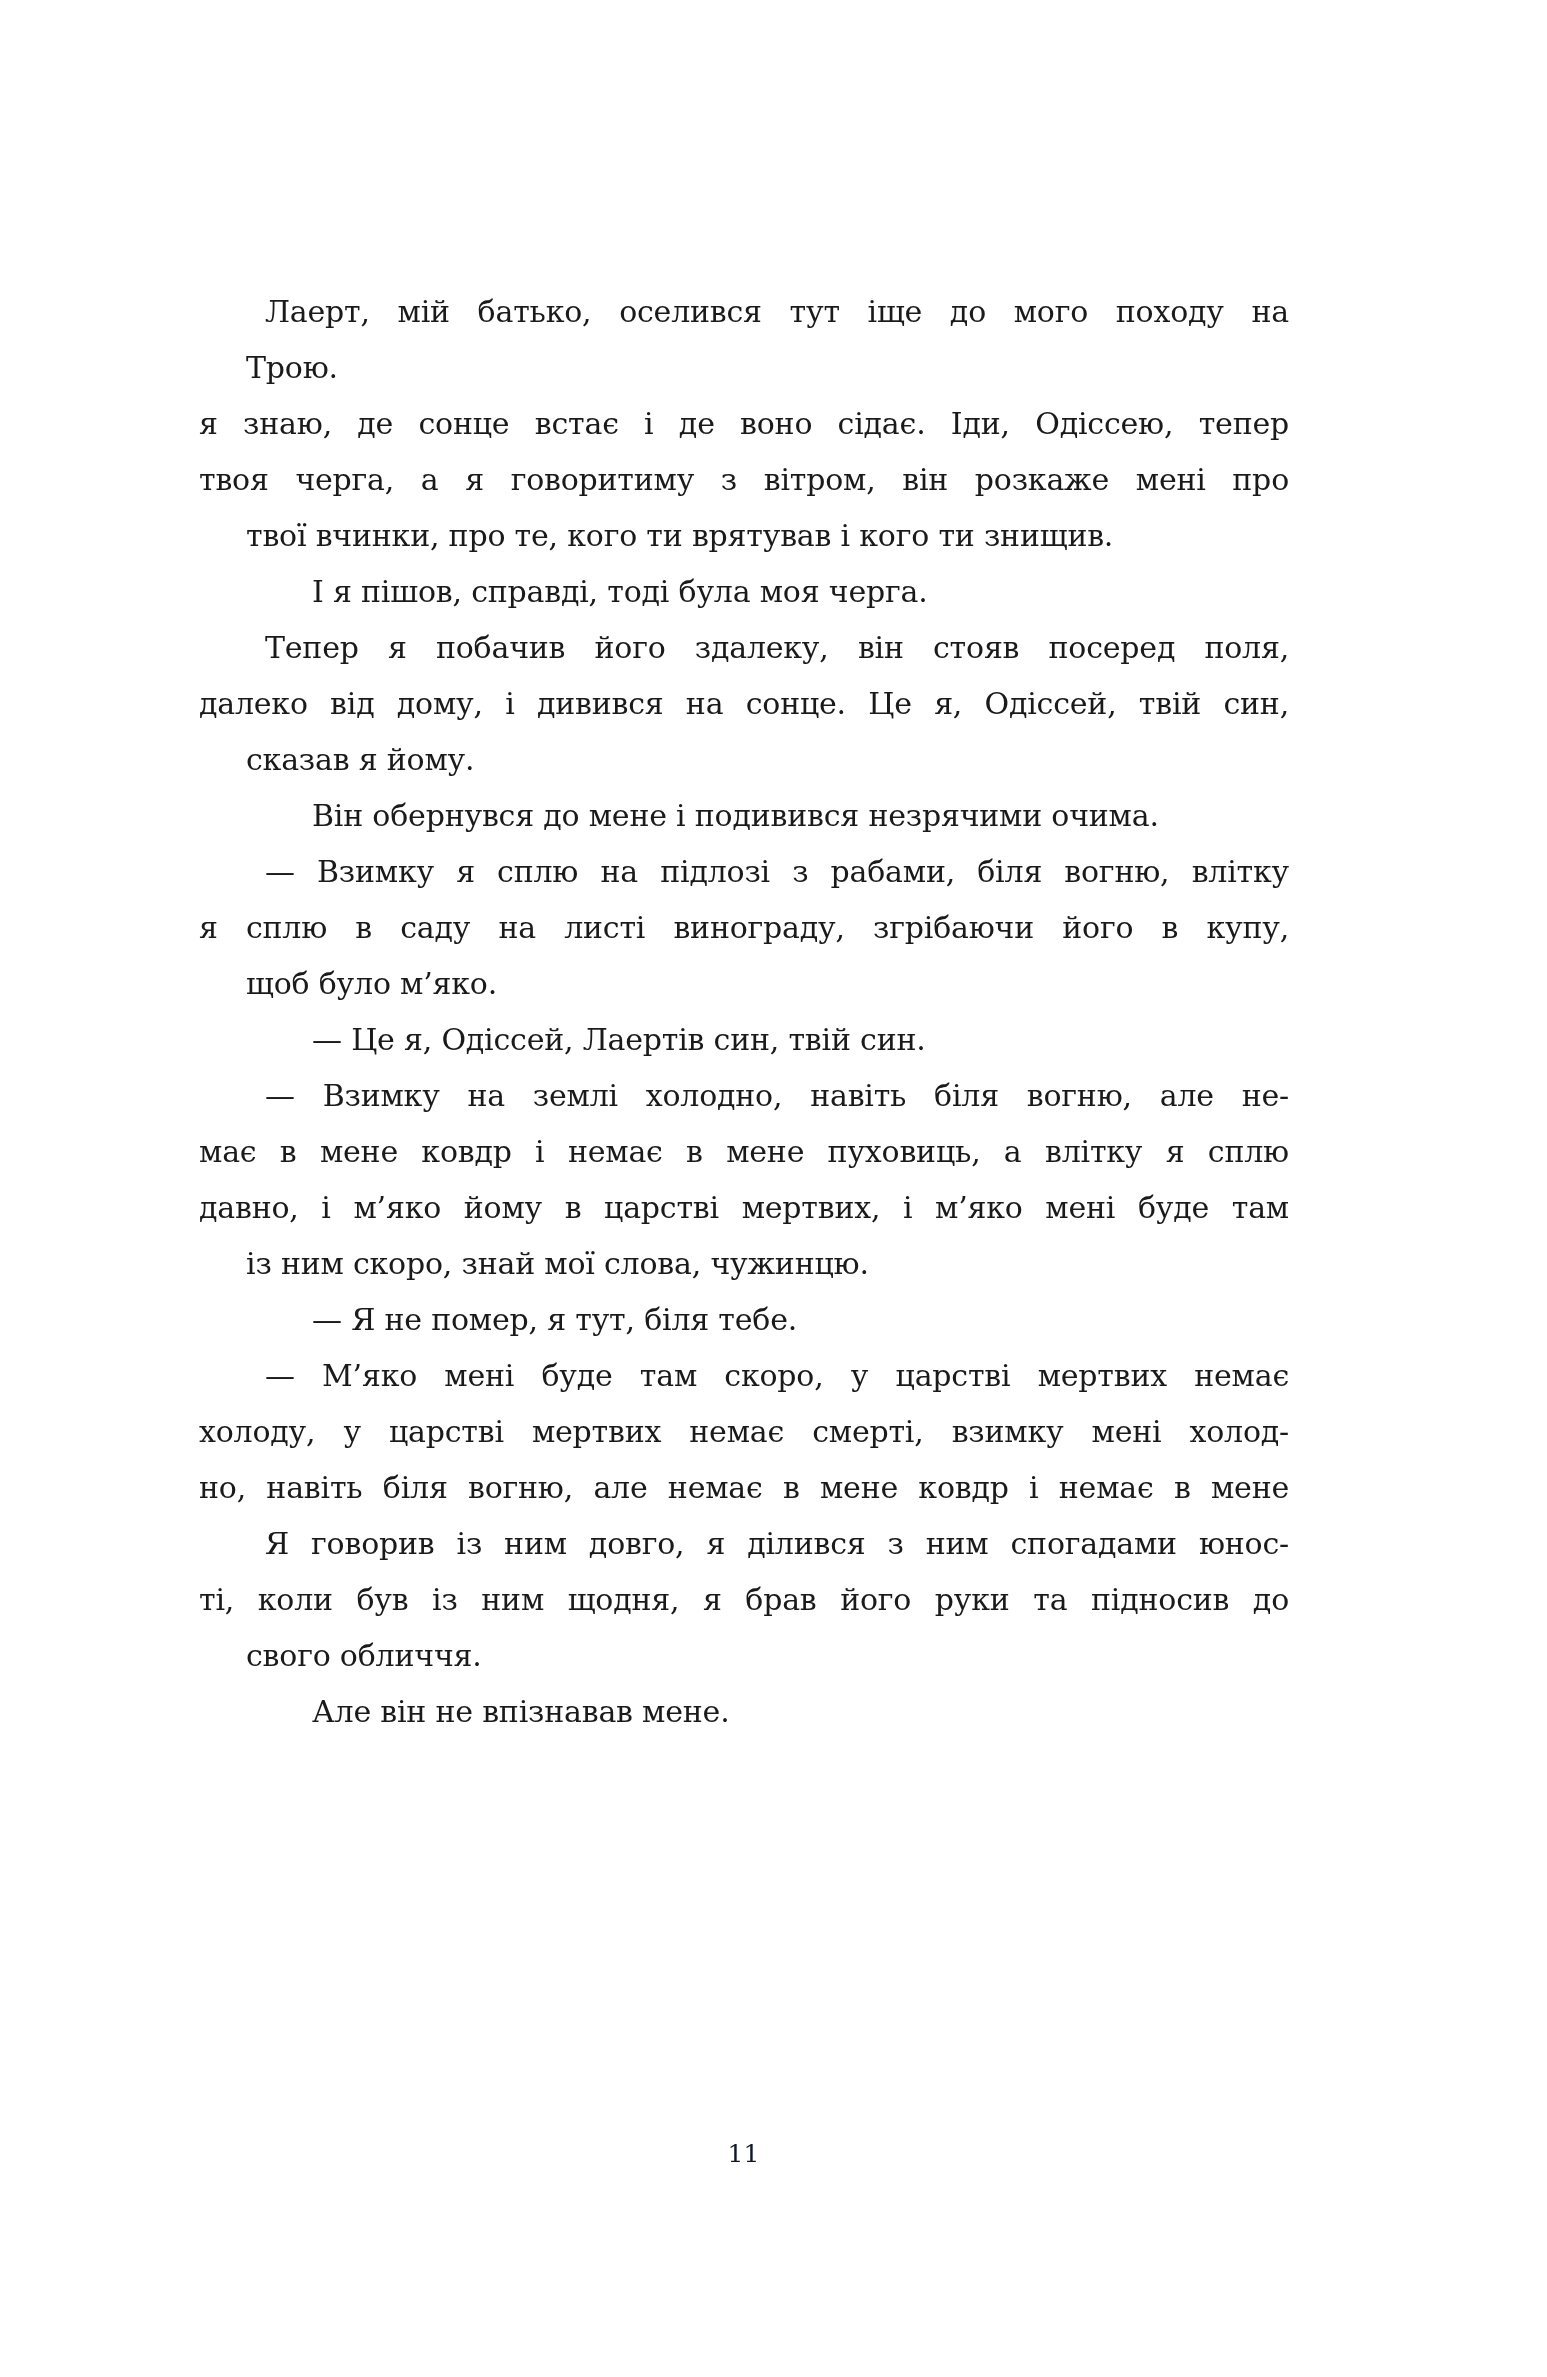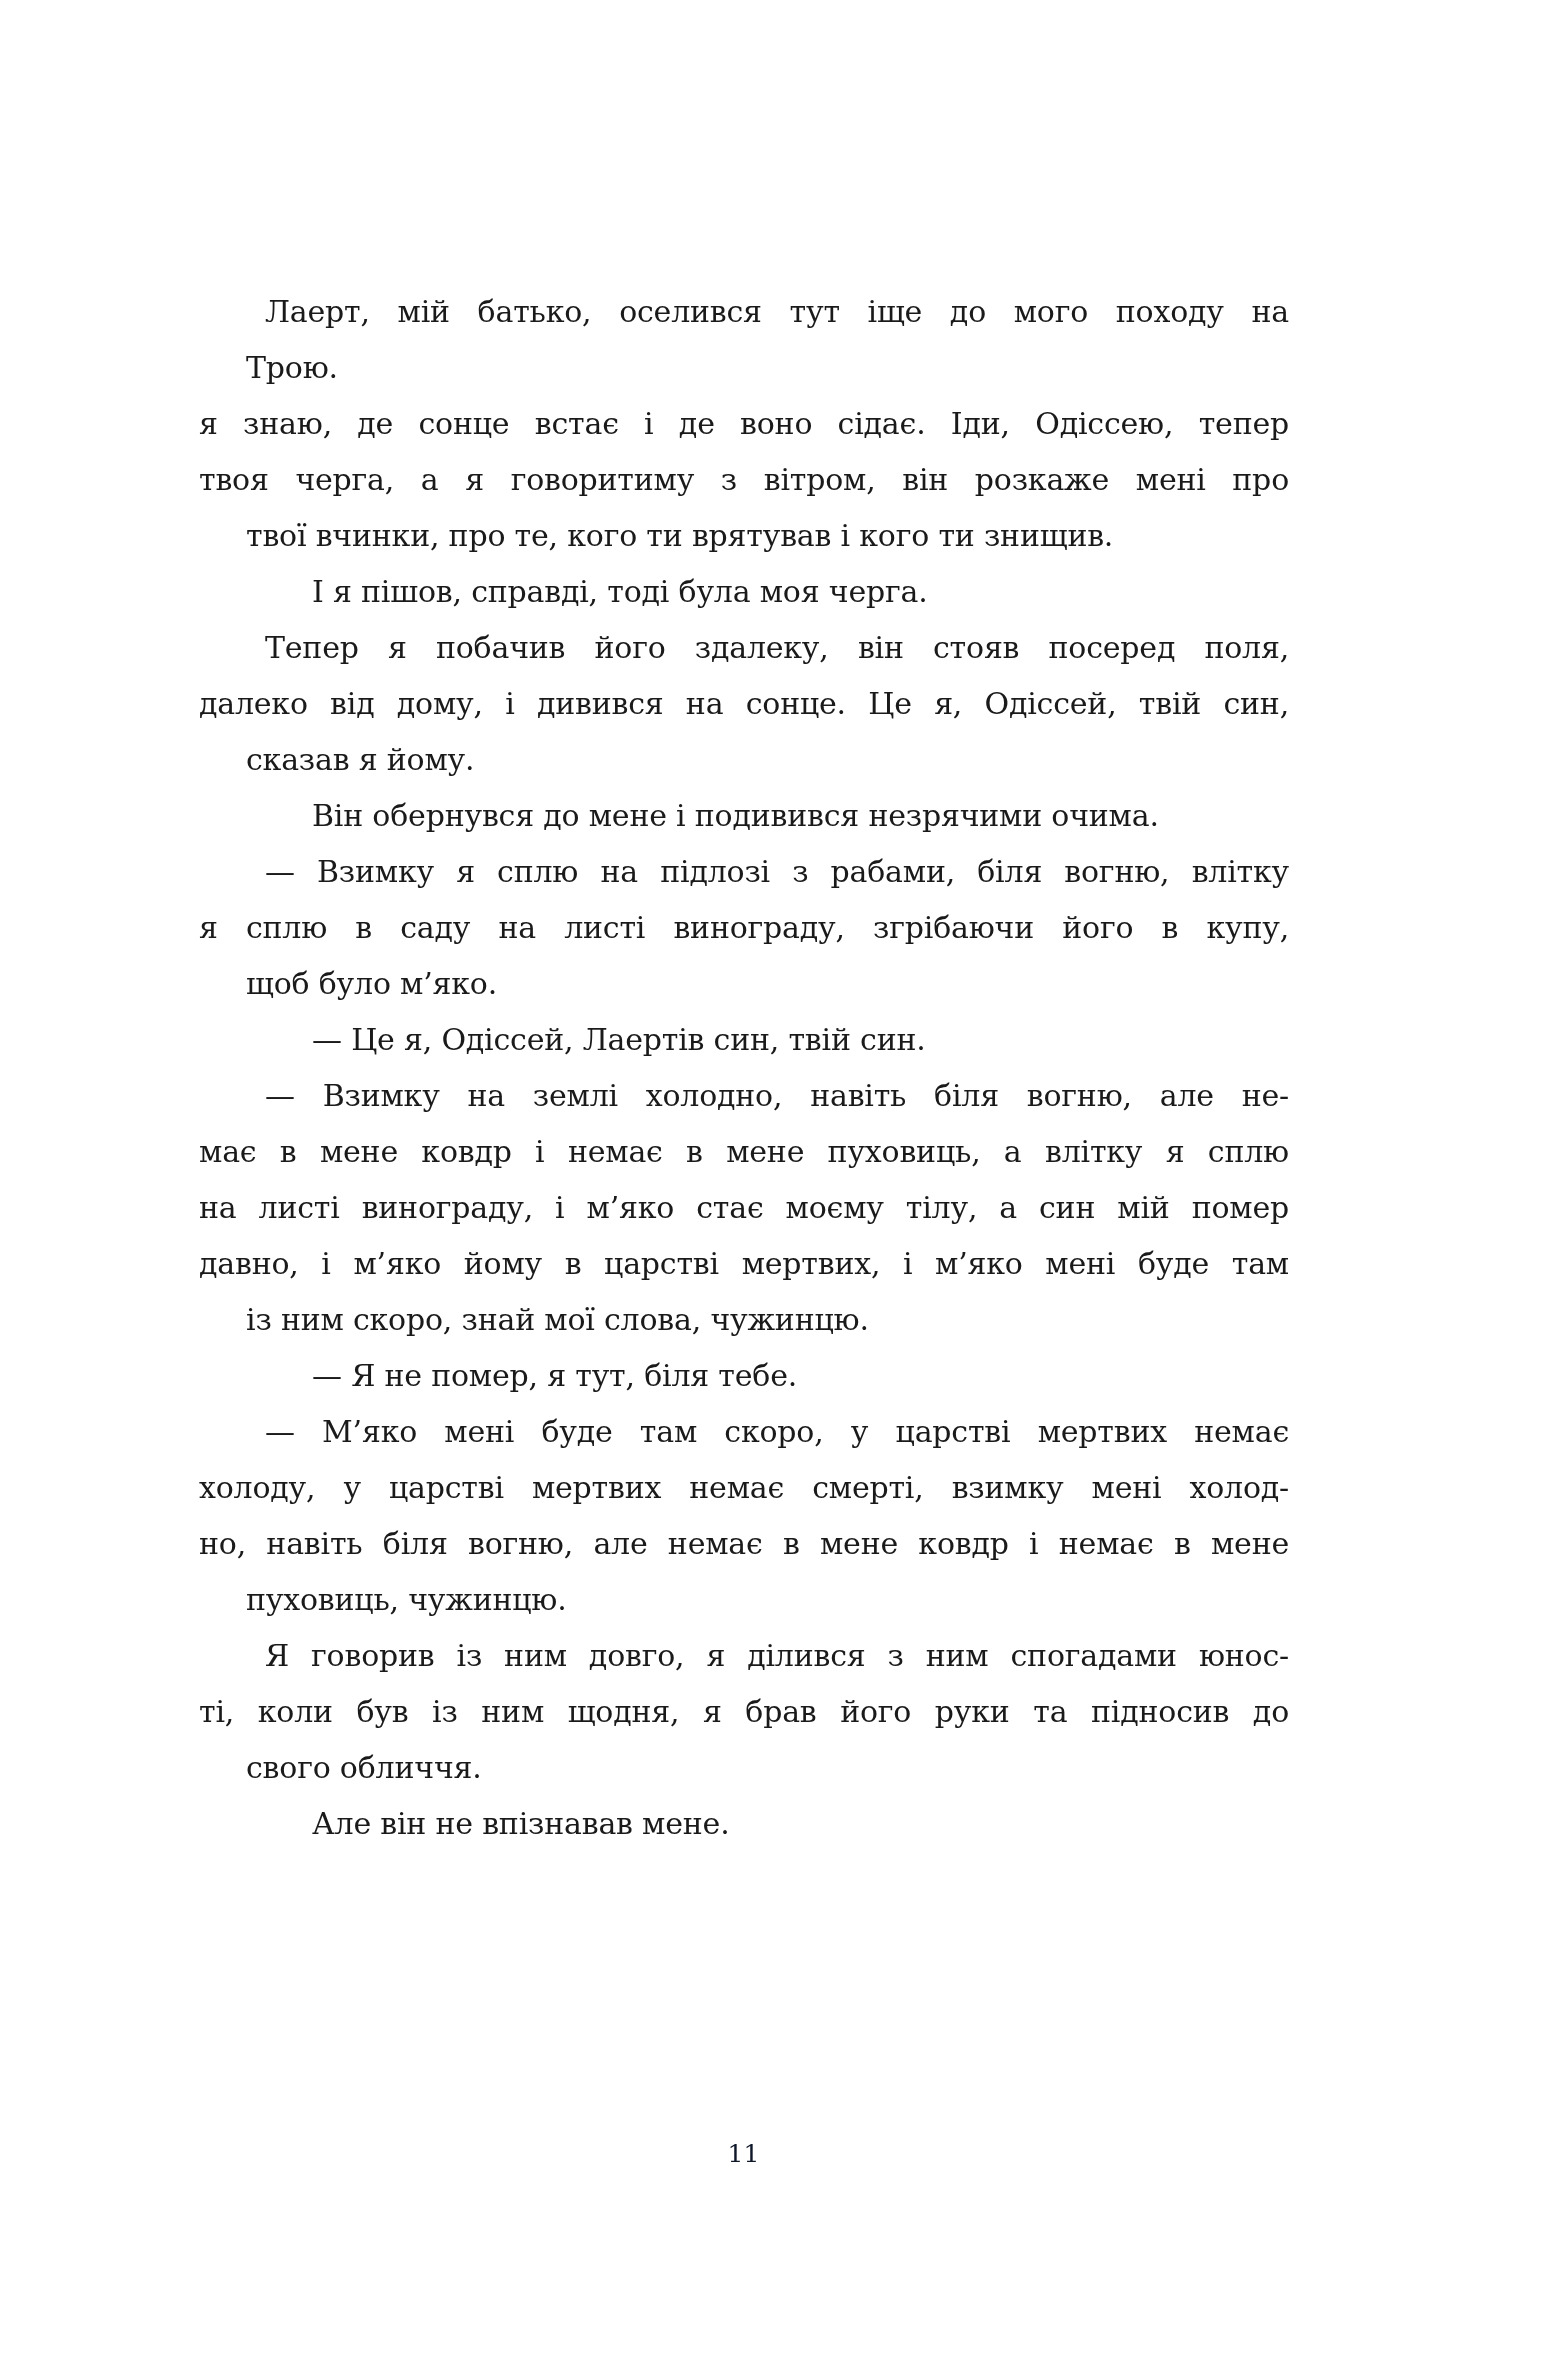"на листі винограду, і м’яко" div.line { html: <div>на листі винограду, і м’яко стає моєму тілу, а син мій помер</div> -> none }
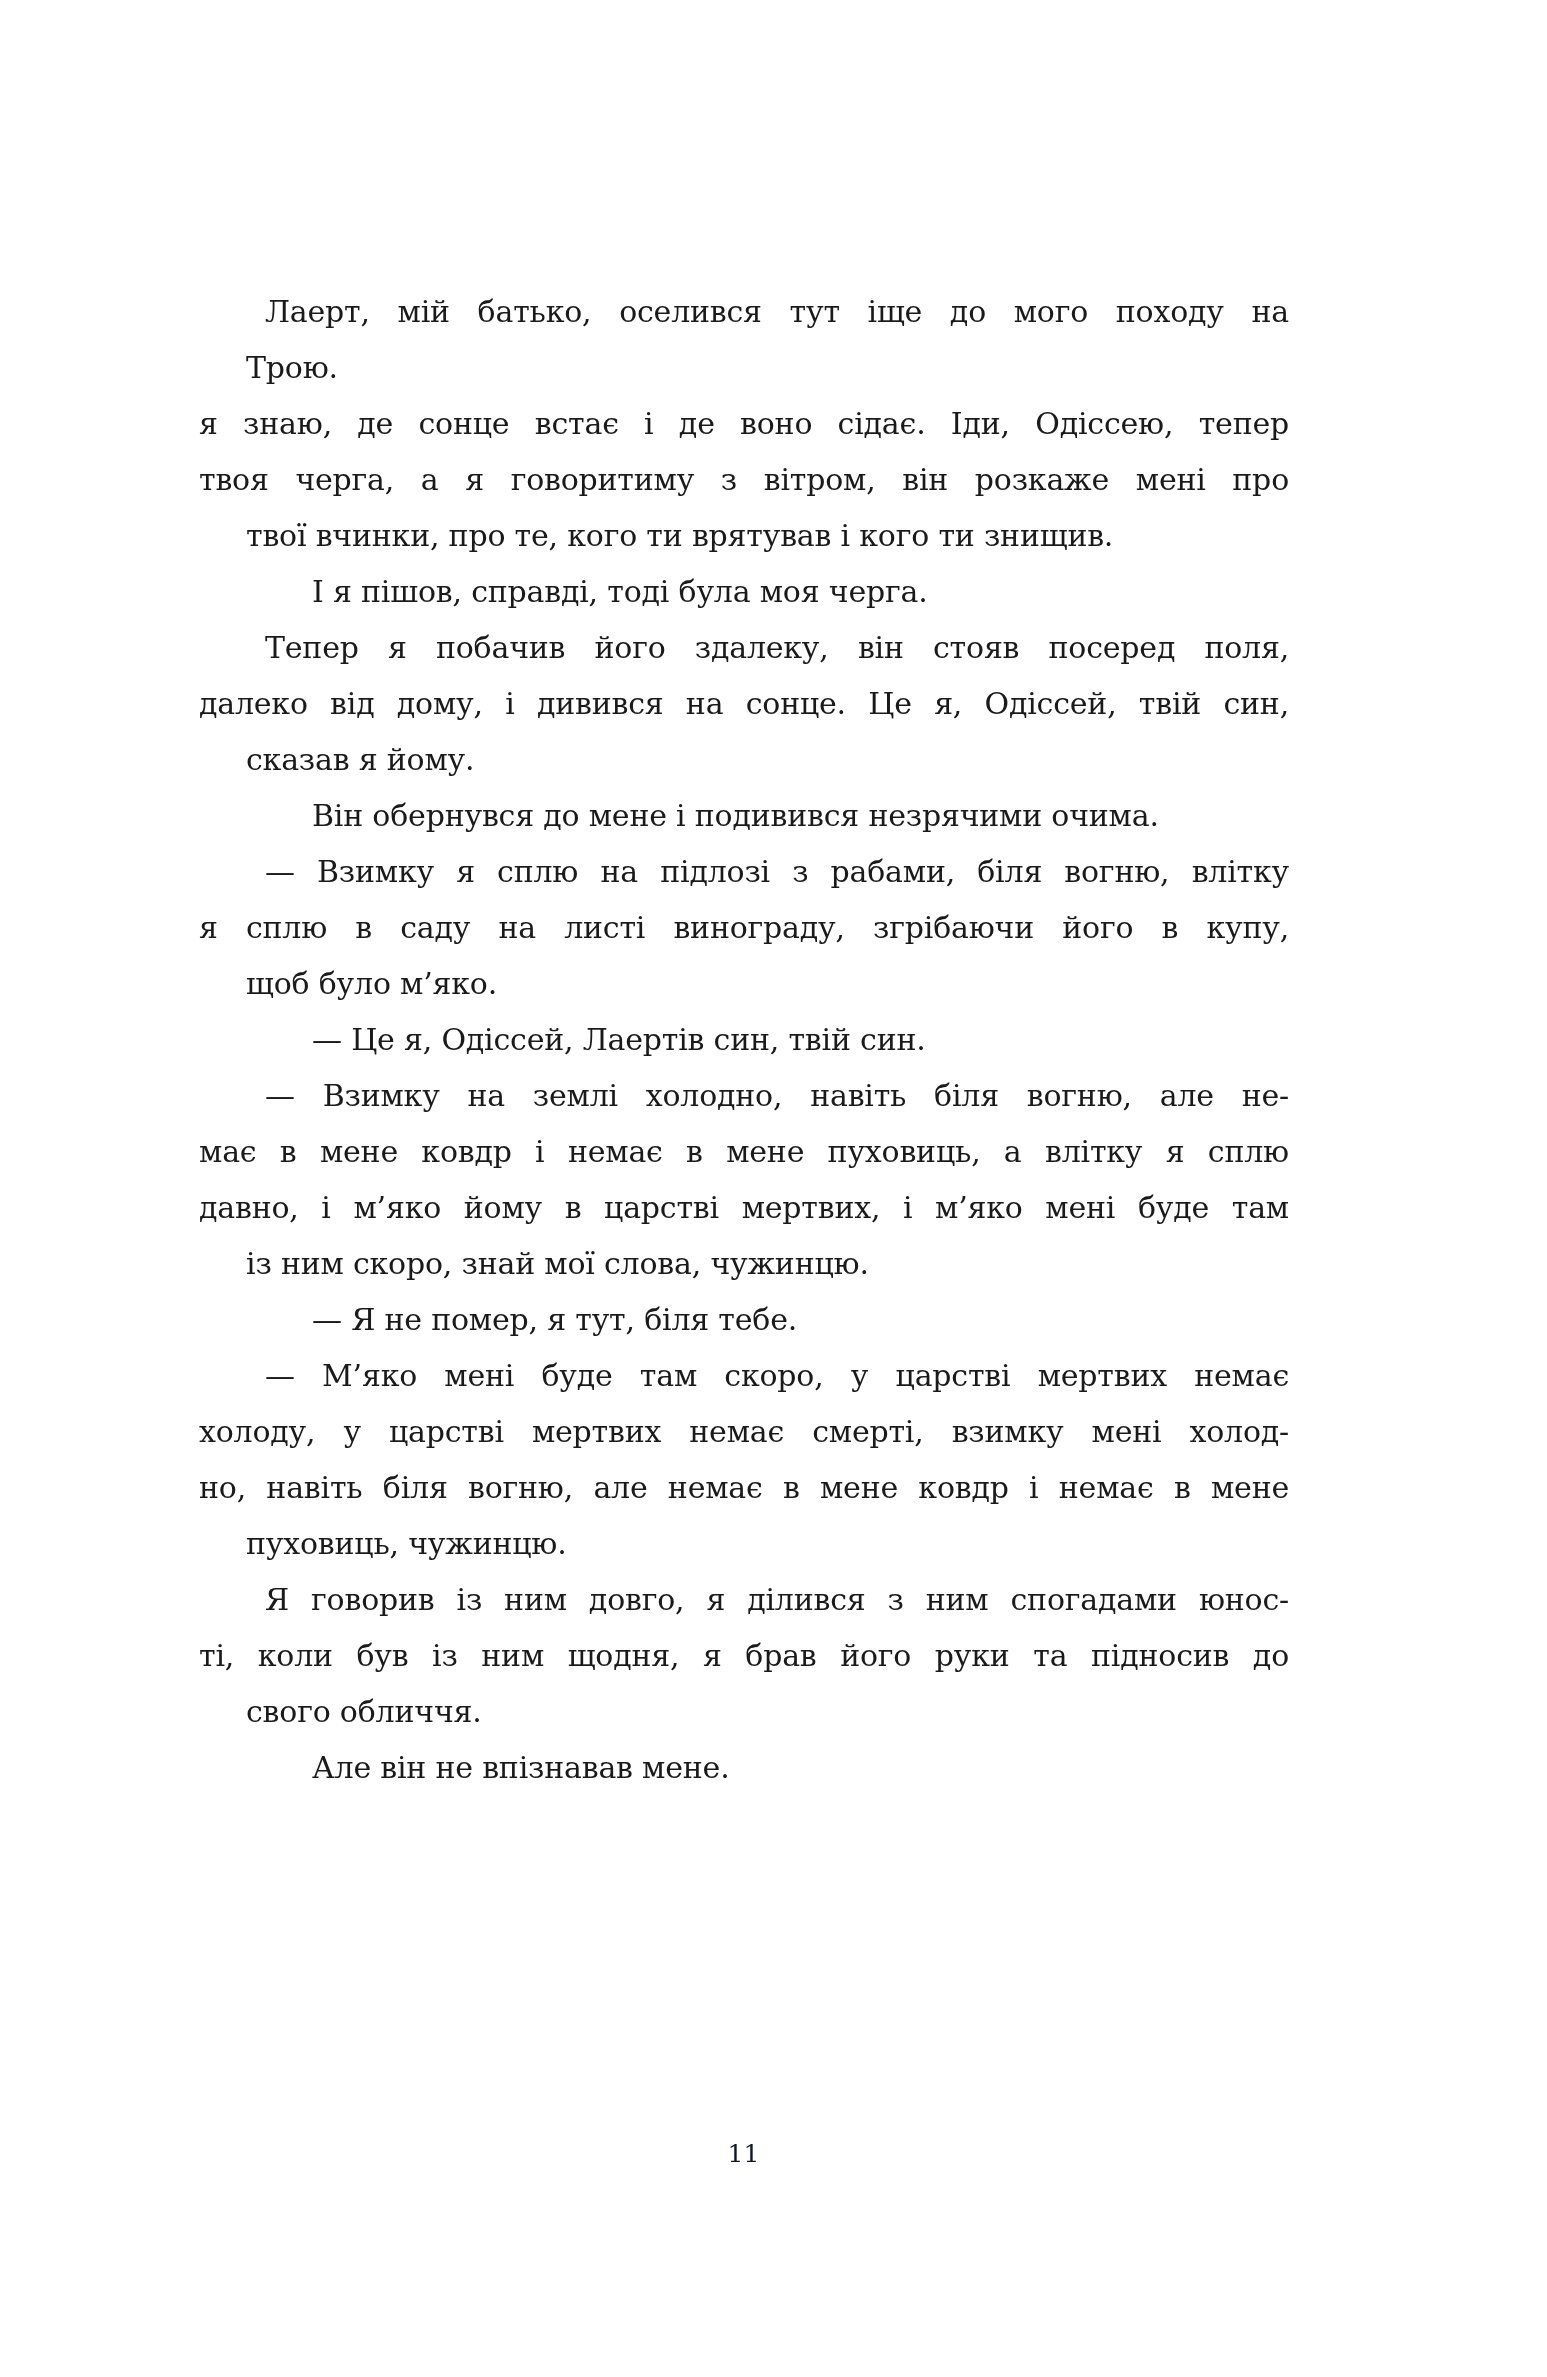"пуховиць, чужинцю." div.line { html: <div>пуховиць, чужинцю.</div> -> none }
